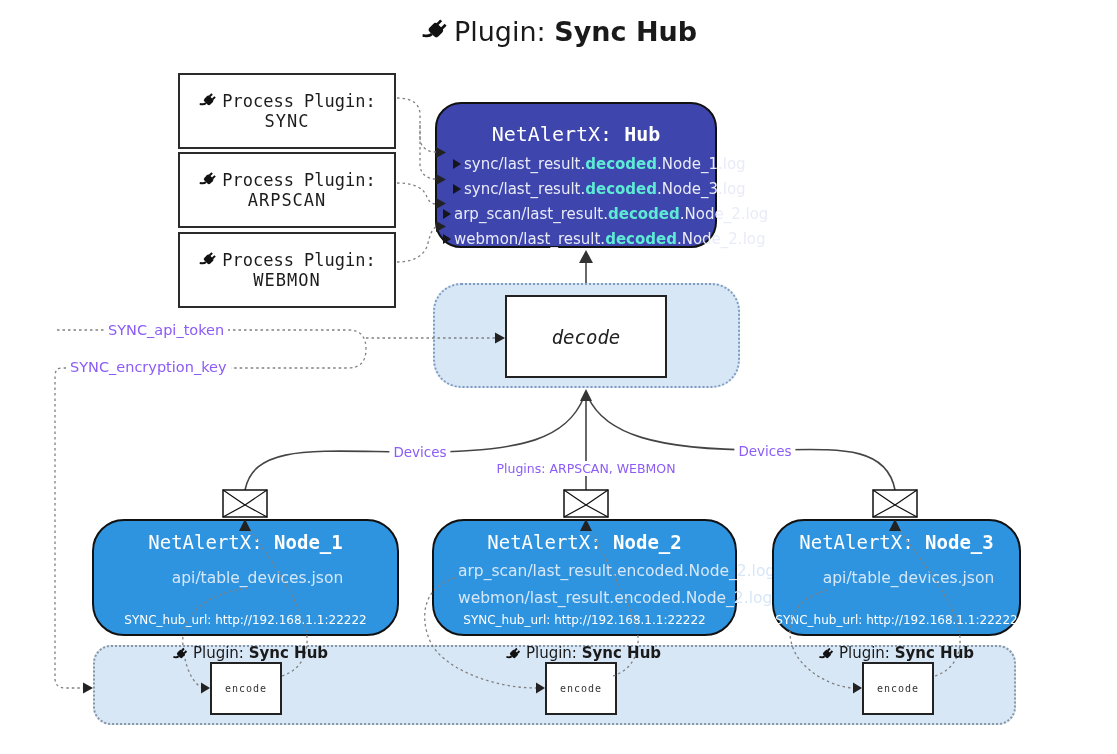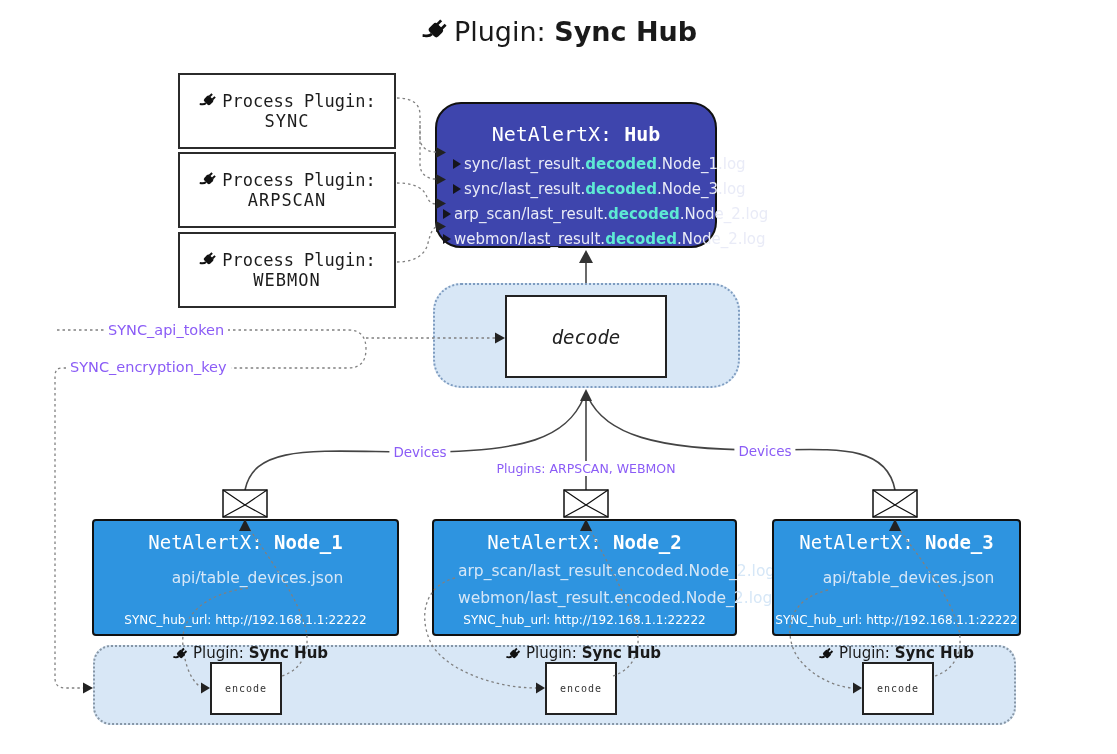"NetAlertX: Node_1" .node { border-radius: 4px -> 32px }
